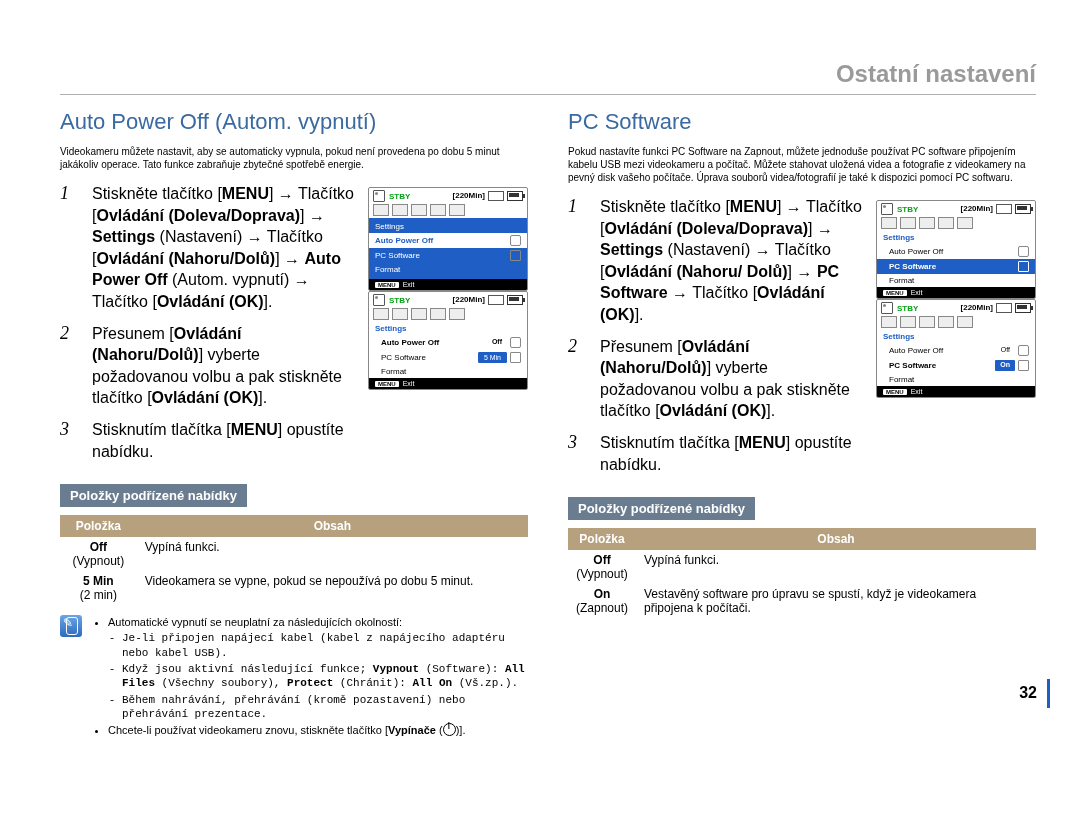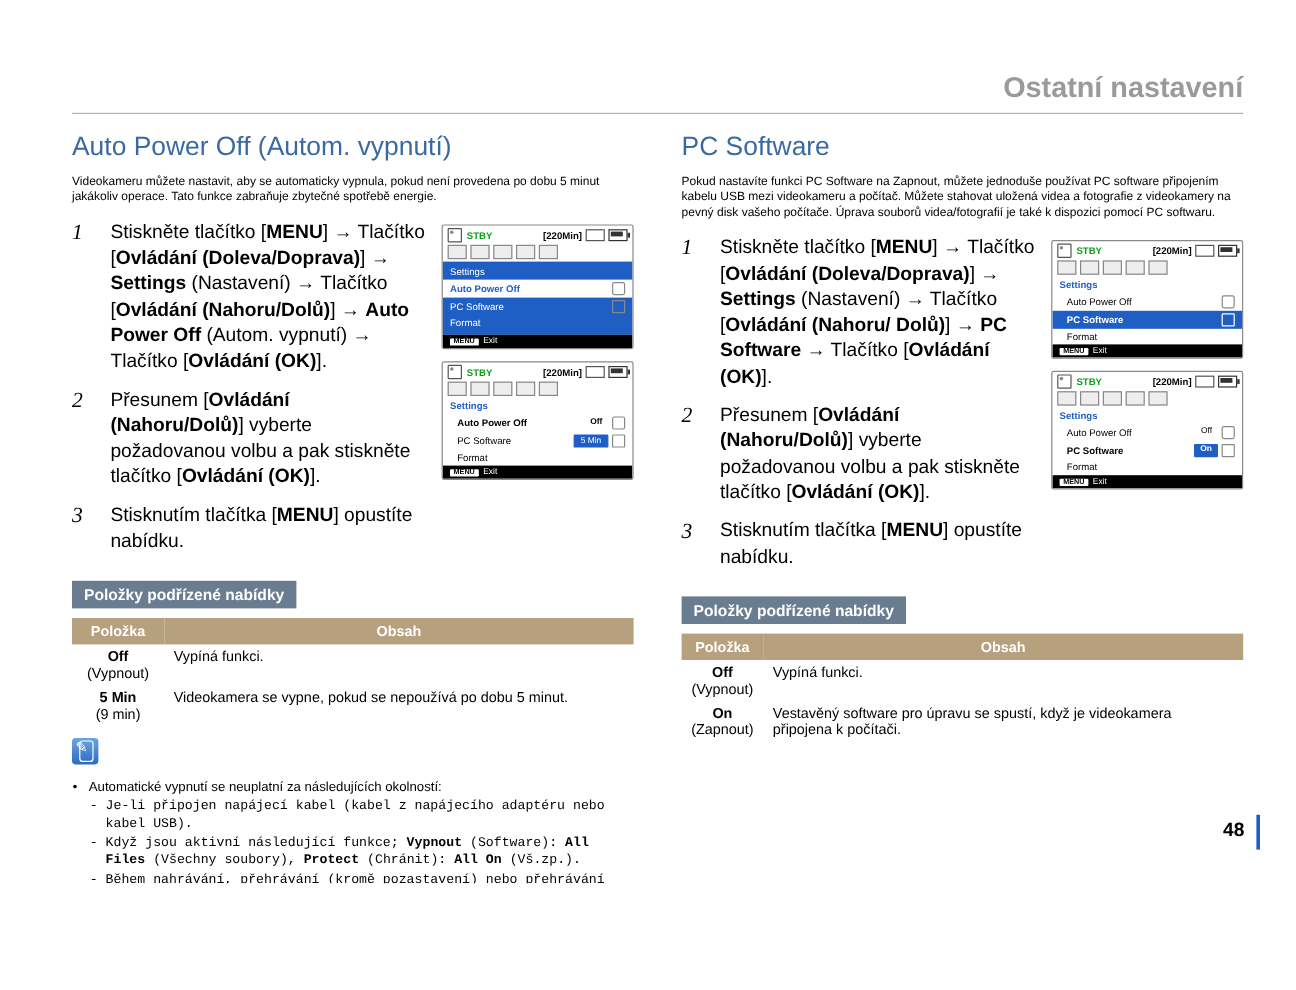"STBY" .screens { gap: 10px -> none }
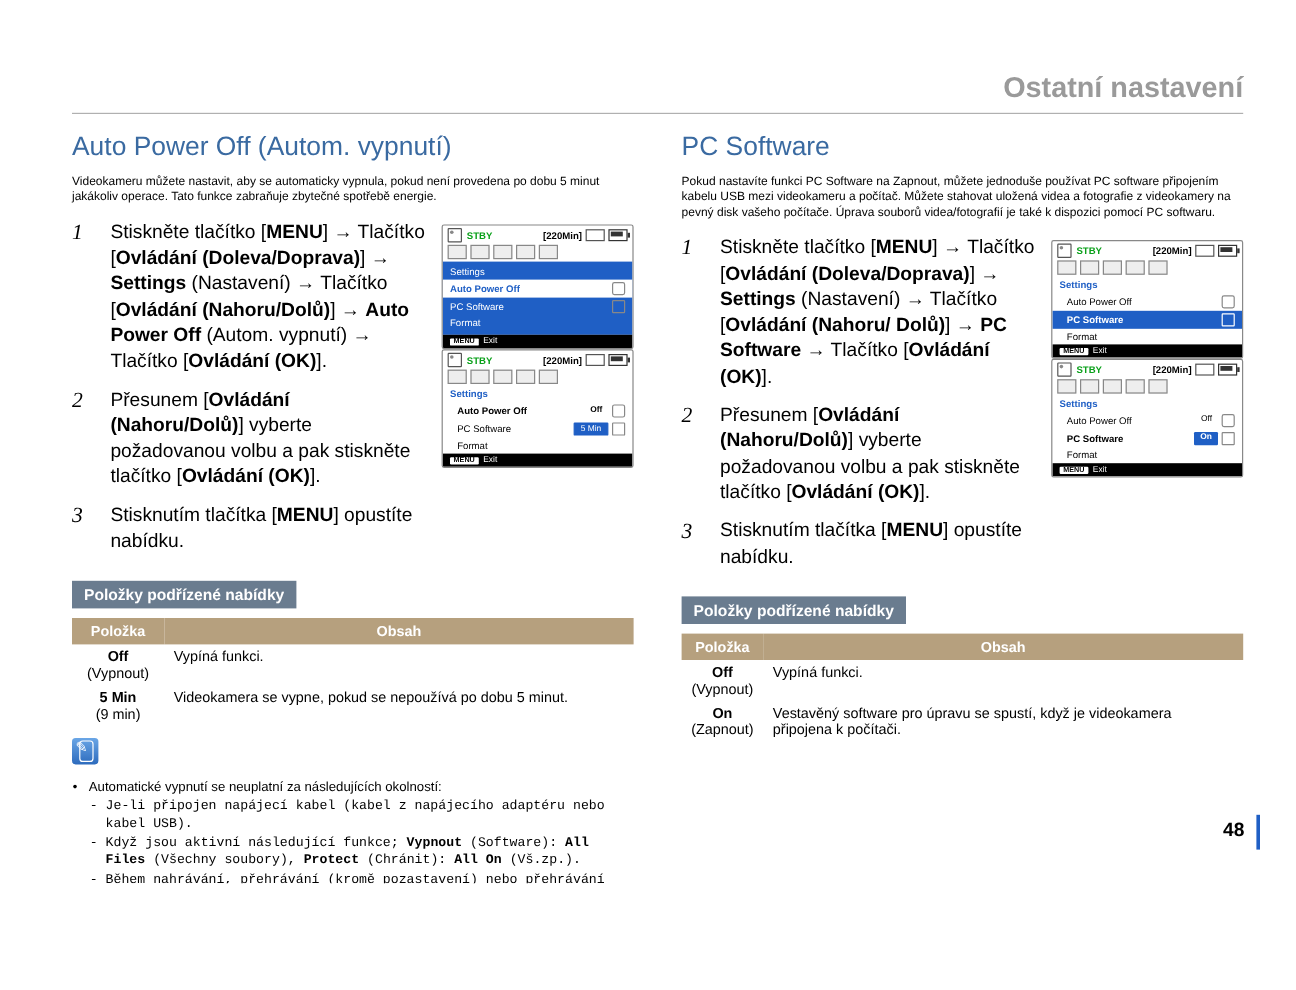"[220Min]" .right-stat { align-items: center -> none }
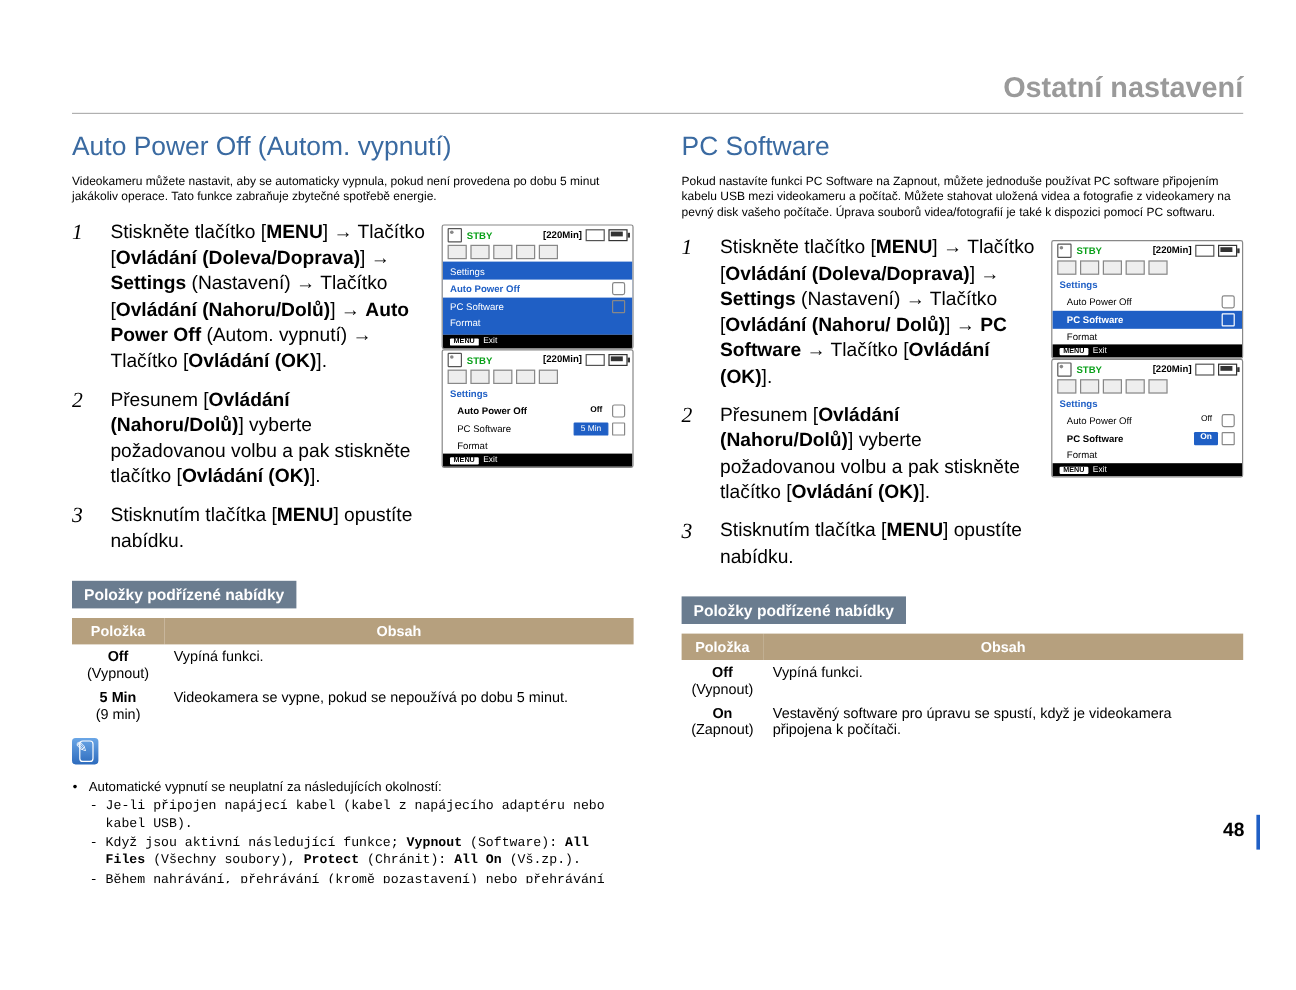"(9 min)" span { text: 9 -> 2 }
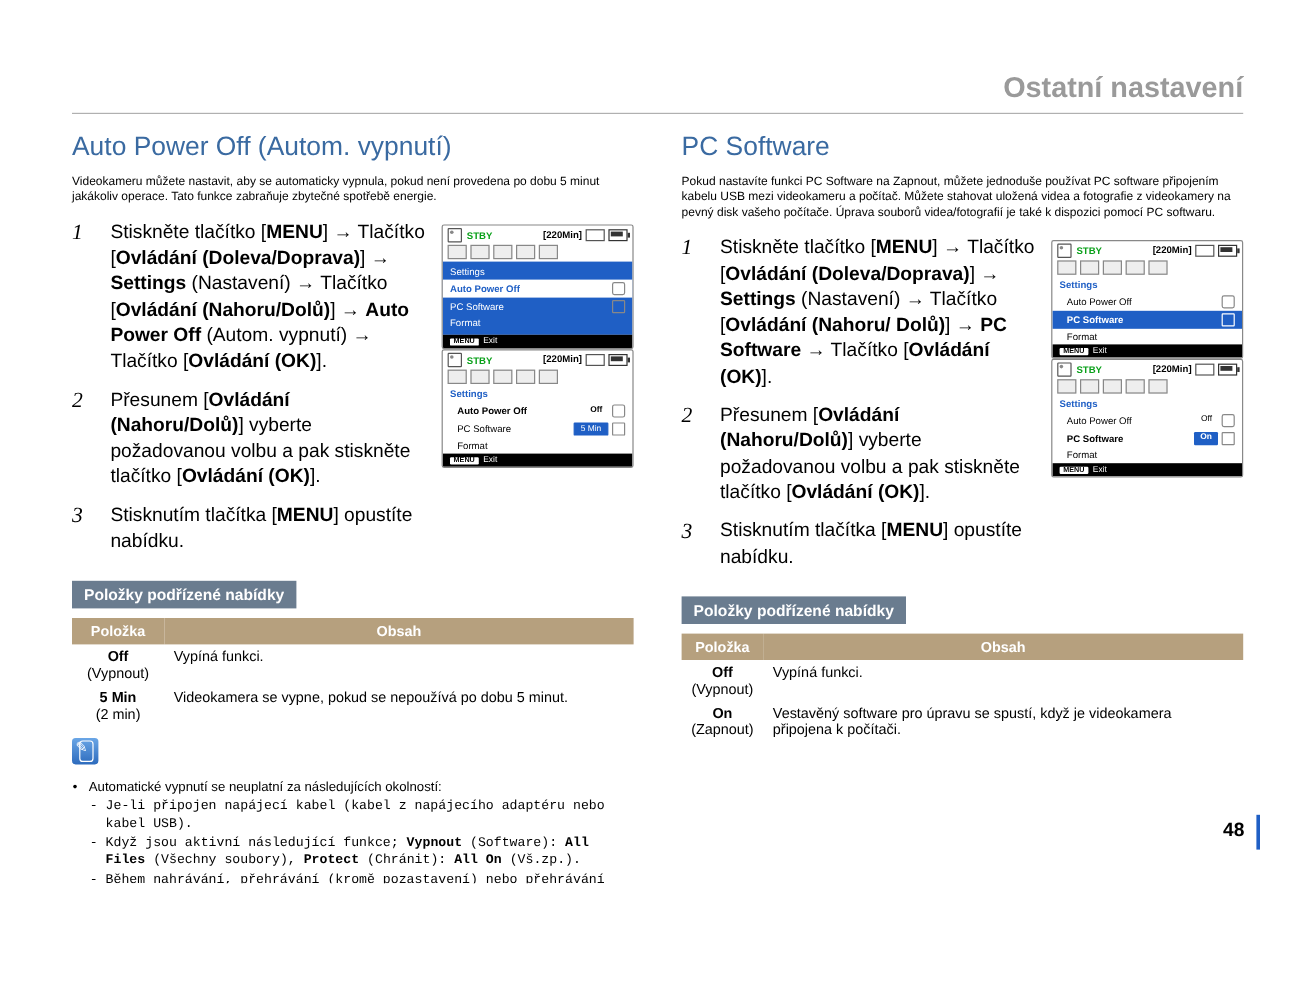"Automatické vypnutí se neuplatní za" .note-block { flex-direction: column -> none }
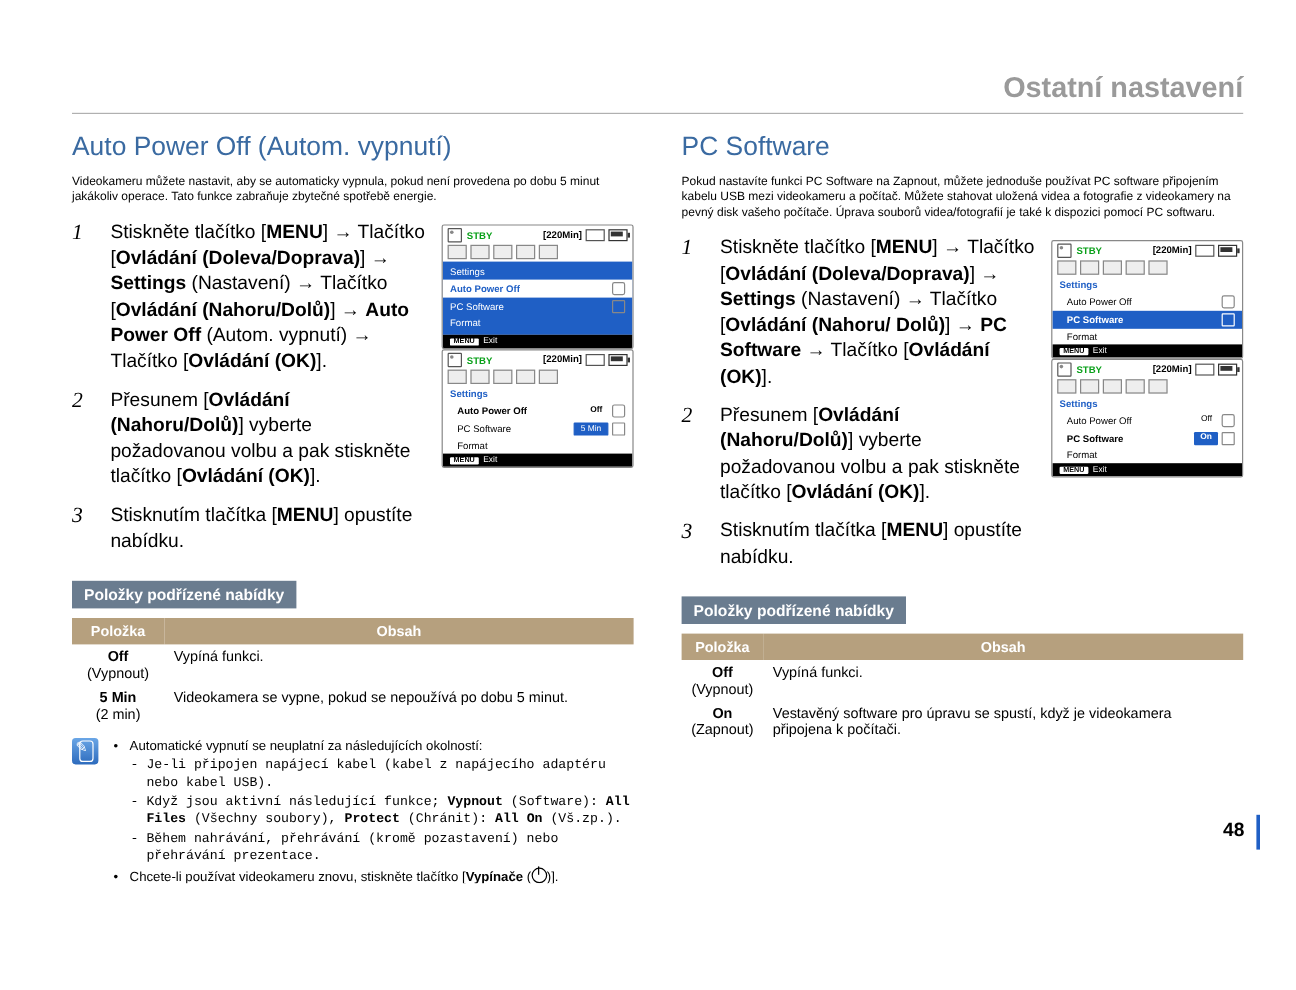"48" div.page-num { text: 48 -> 32 }
